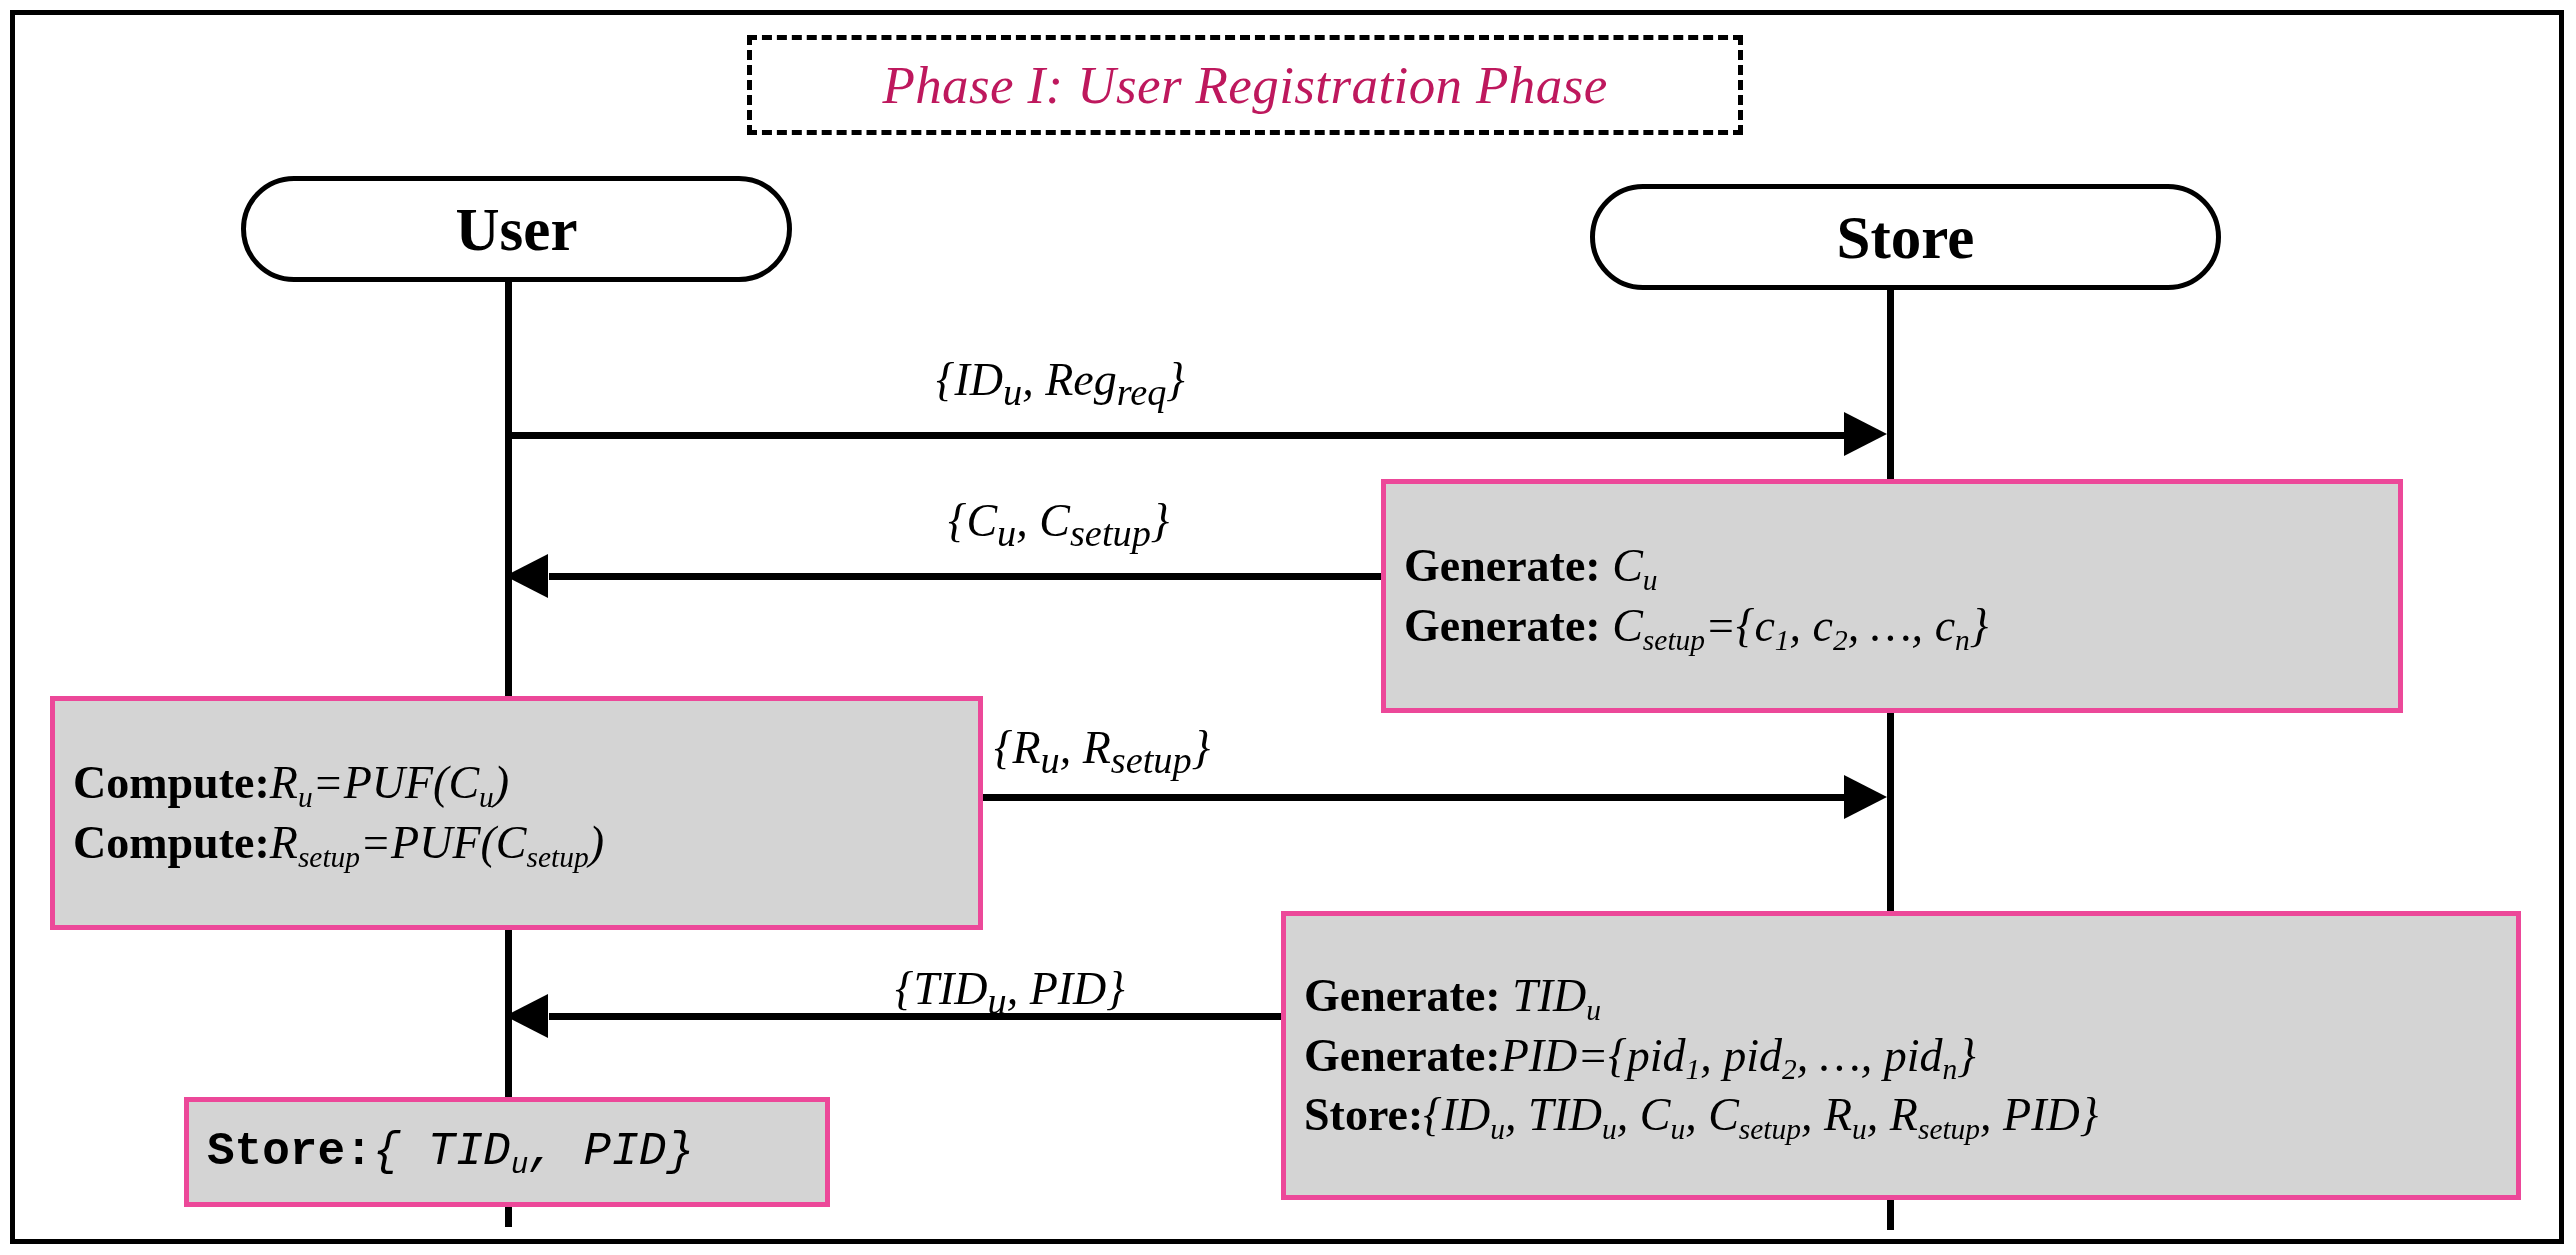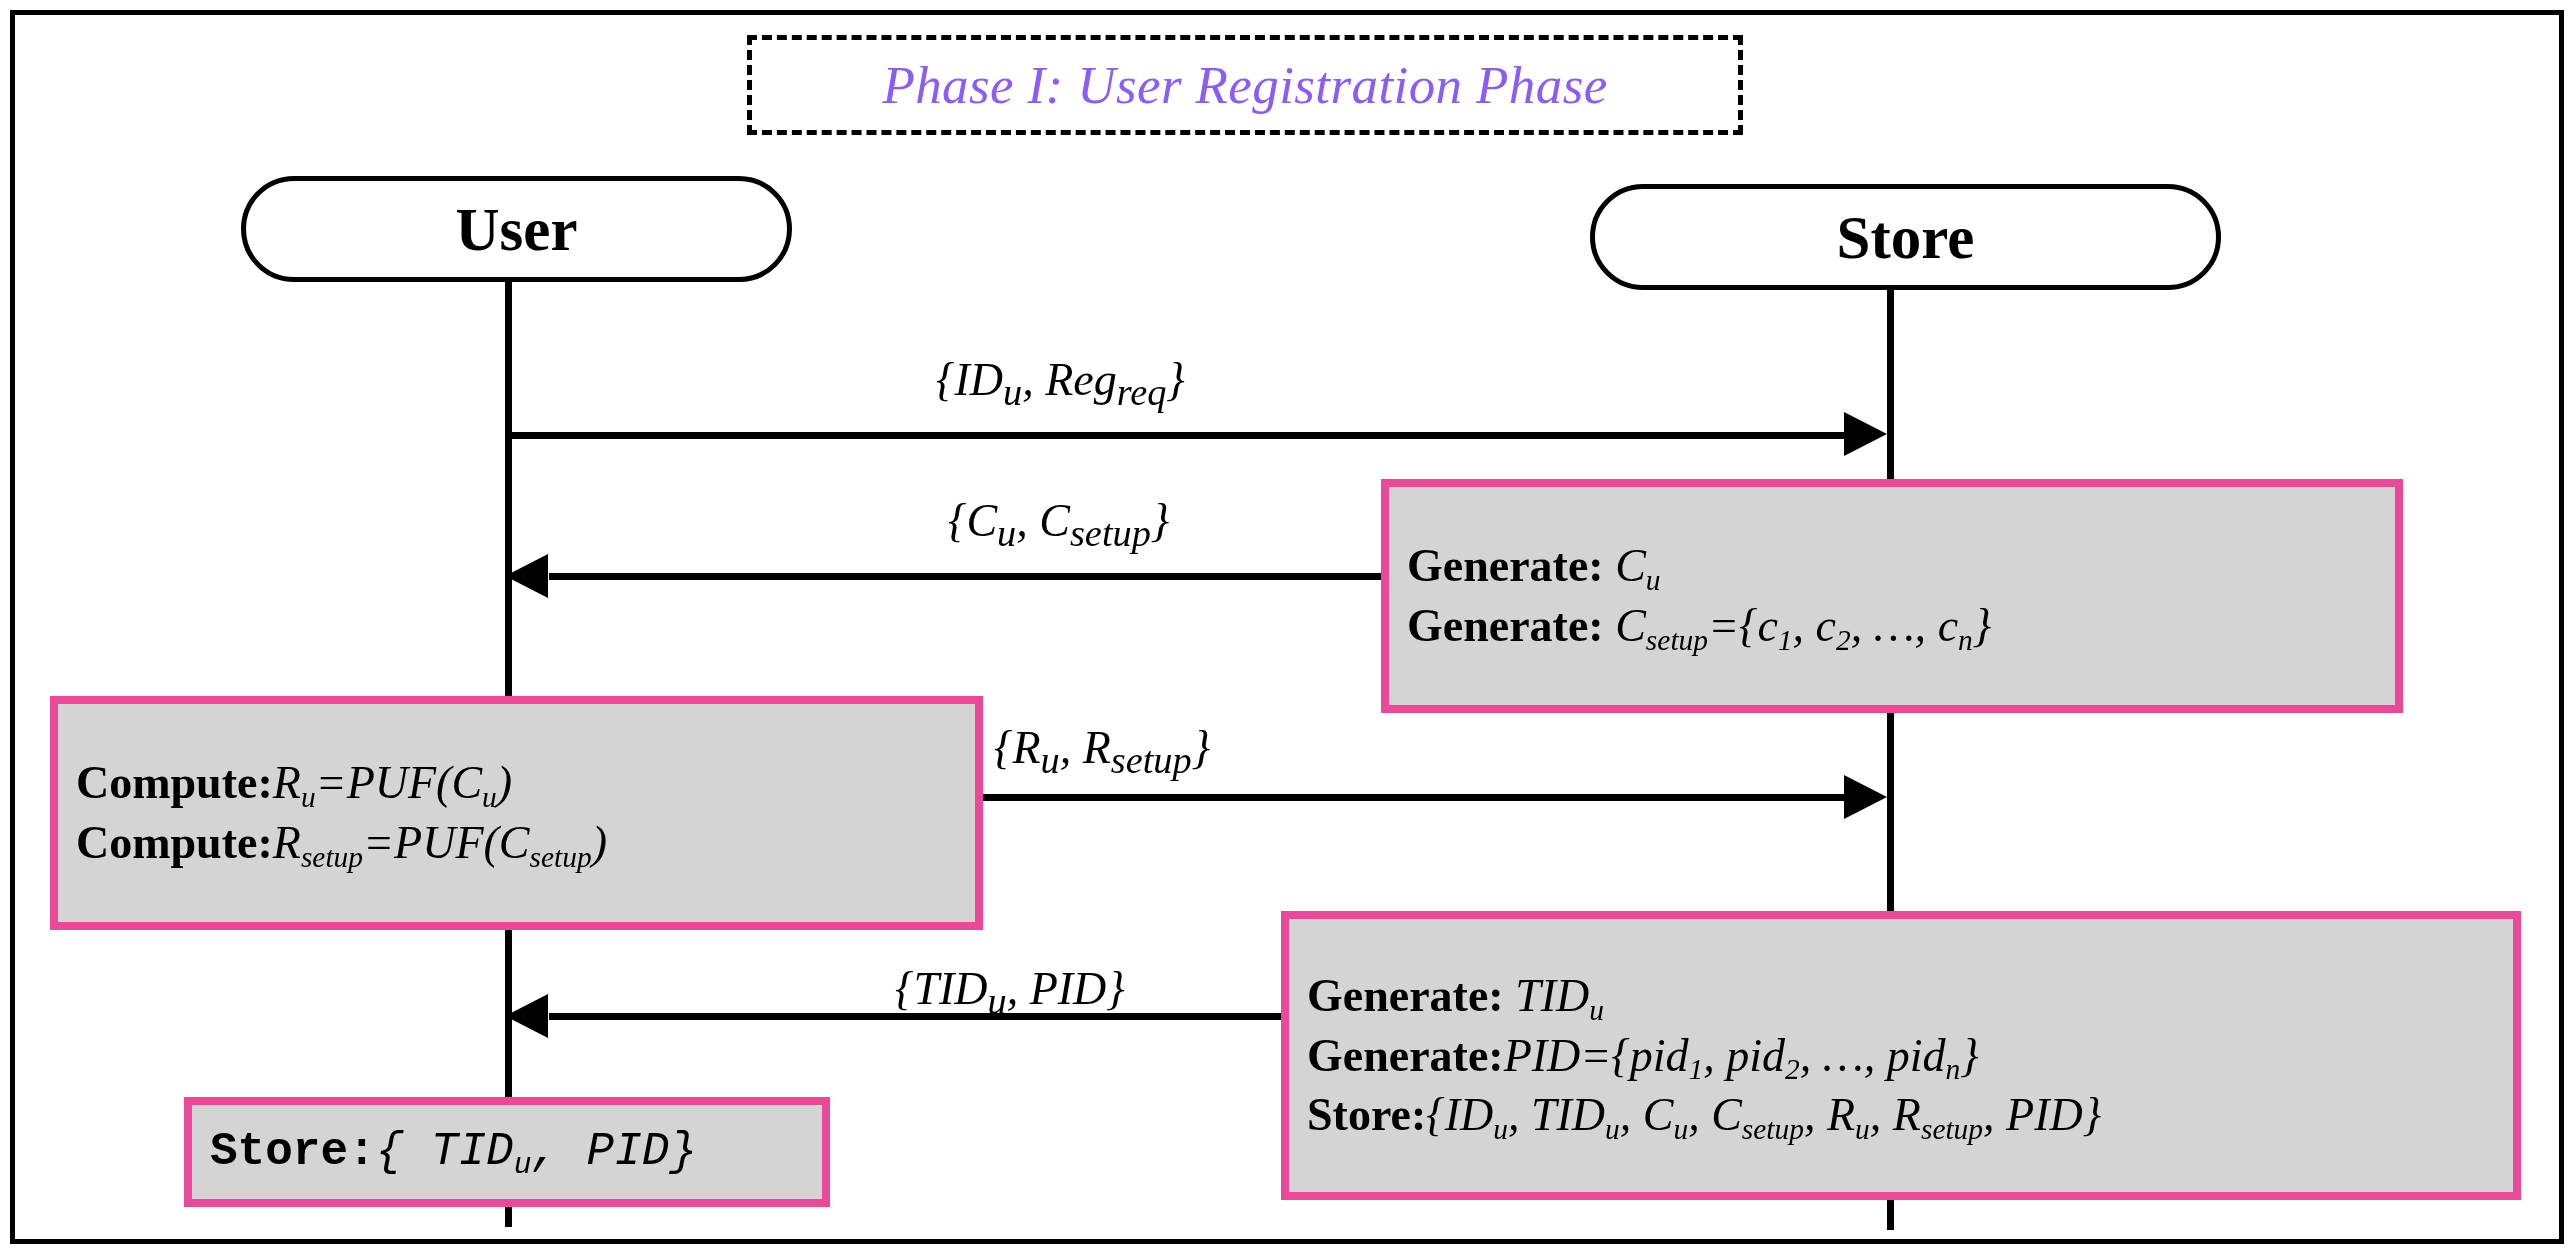"Phase I: User Registration Phase" .phase-title-text { color: #8b5cf6 -> #be185d }
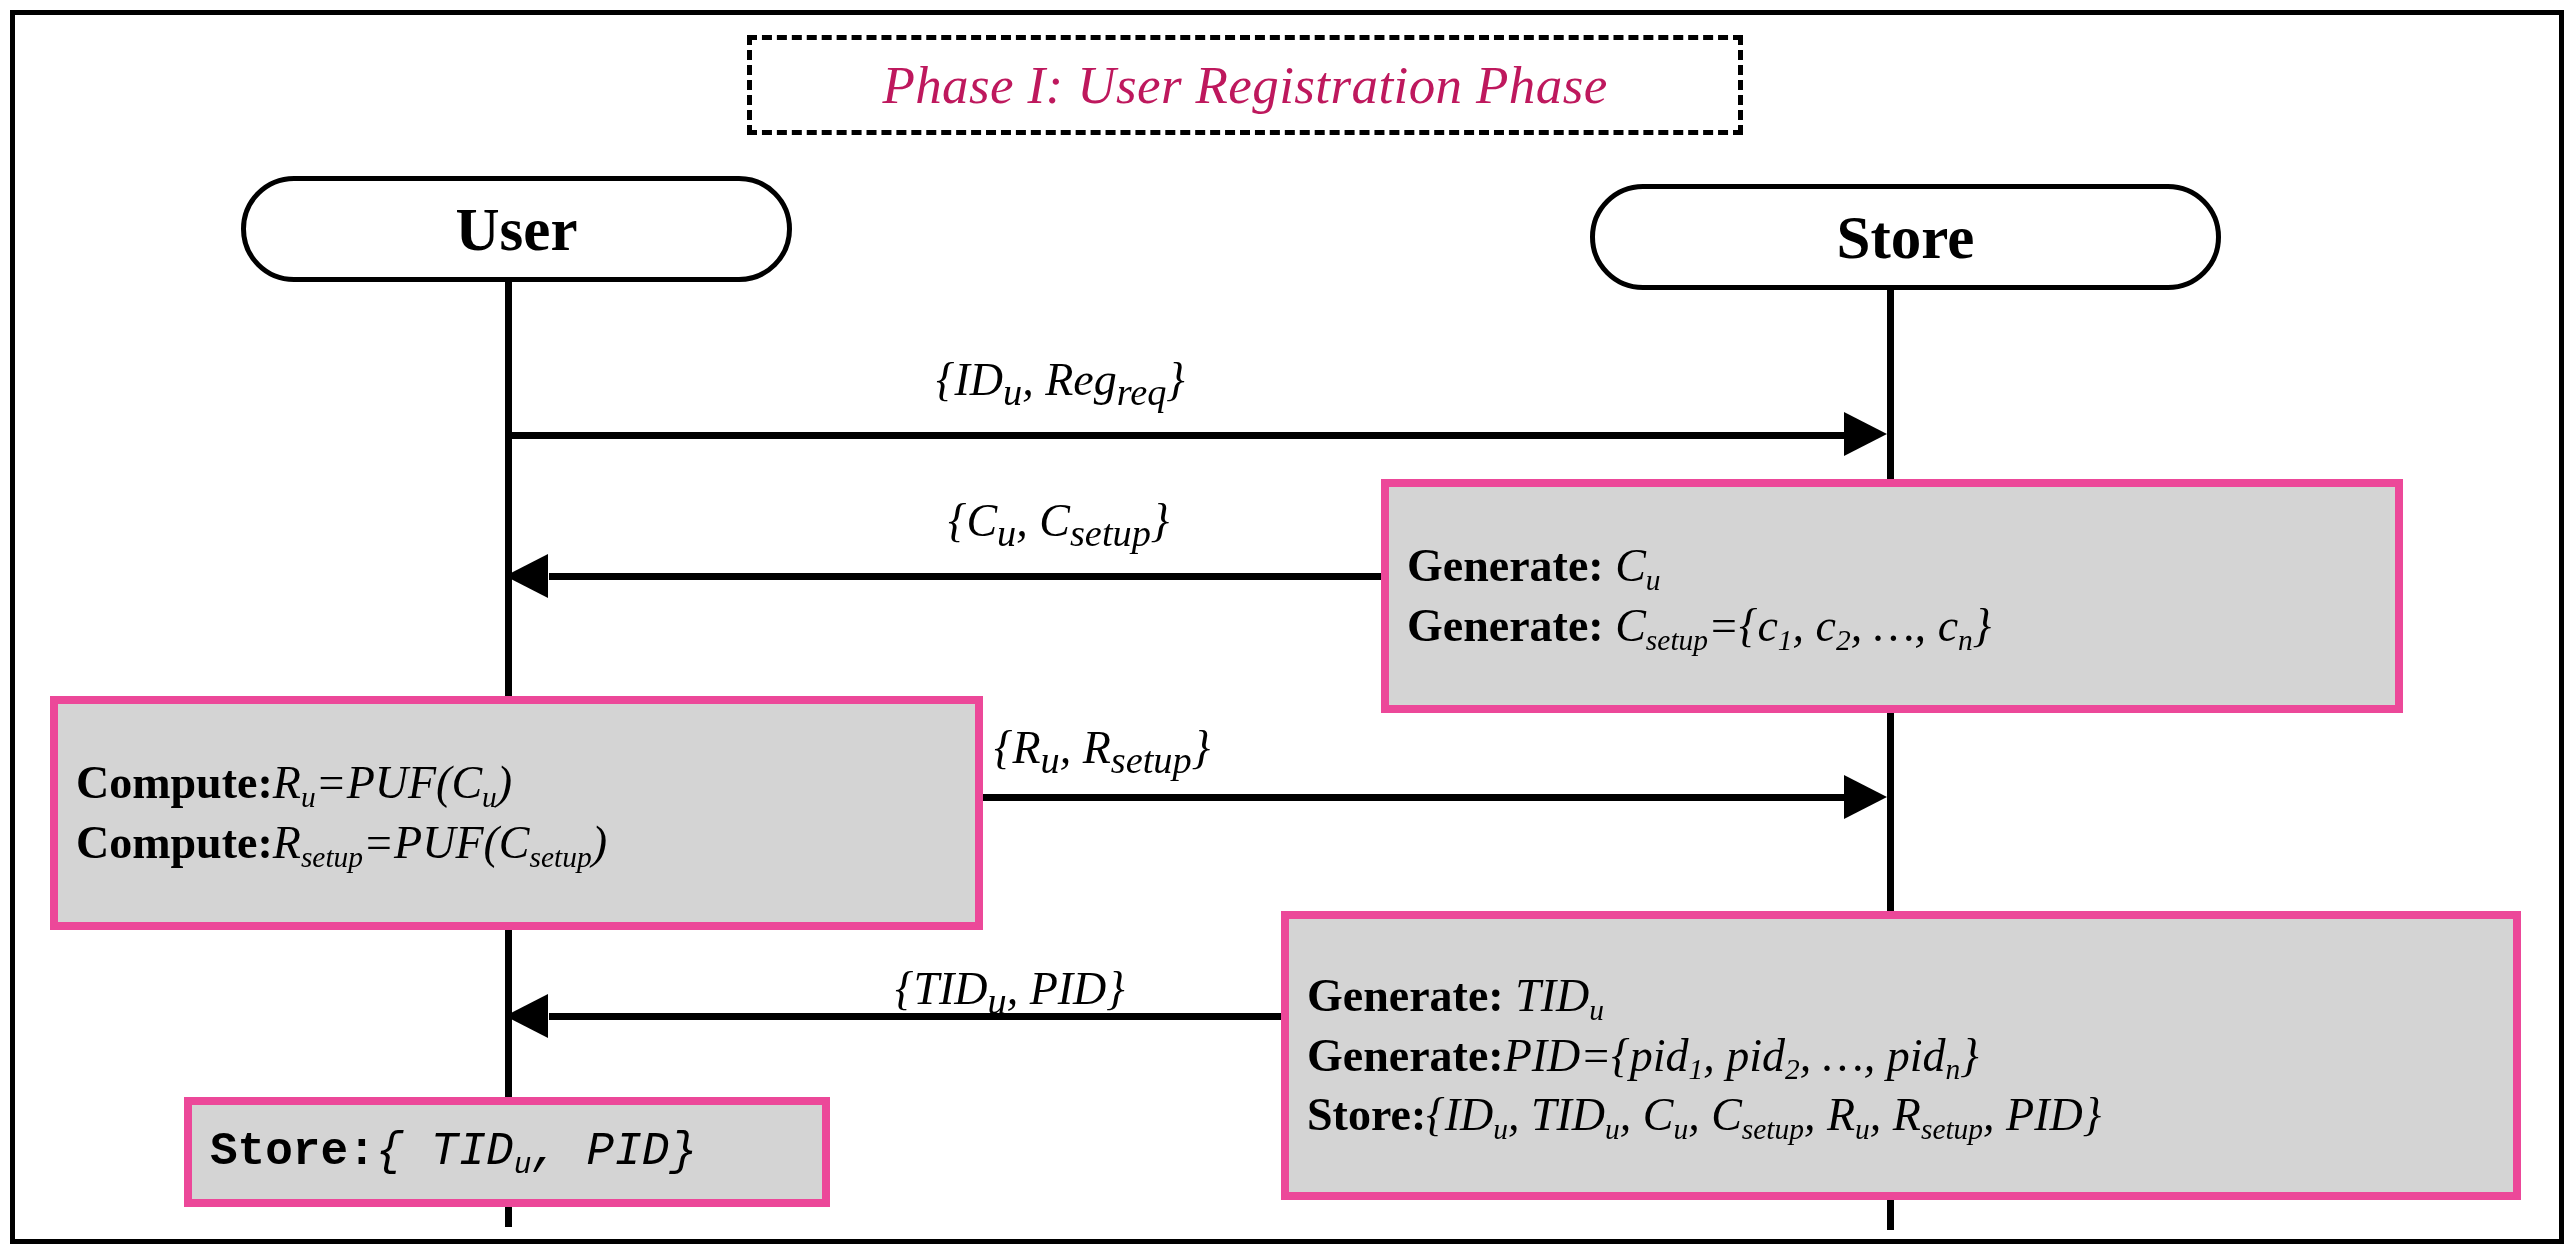"Generate: Cu" .note-box { border: 8px solid #ec4899 -> 5px solid #ec4899 }
